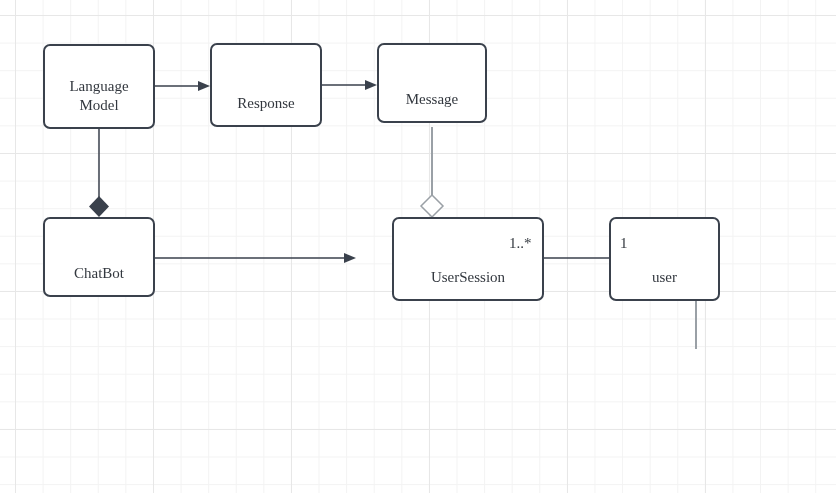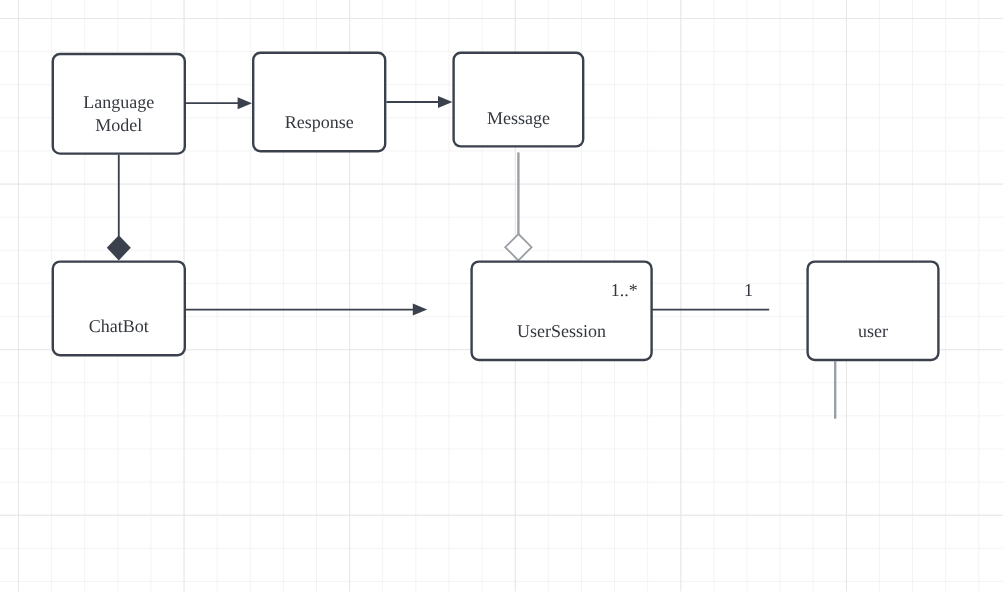"user" #n-user { left: 672px -> 609px }
